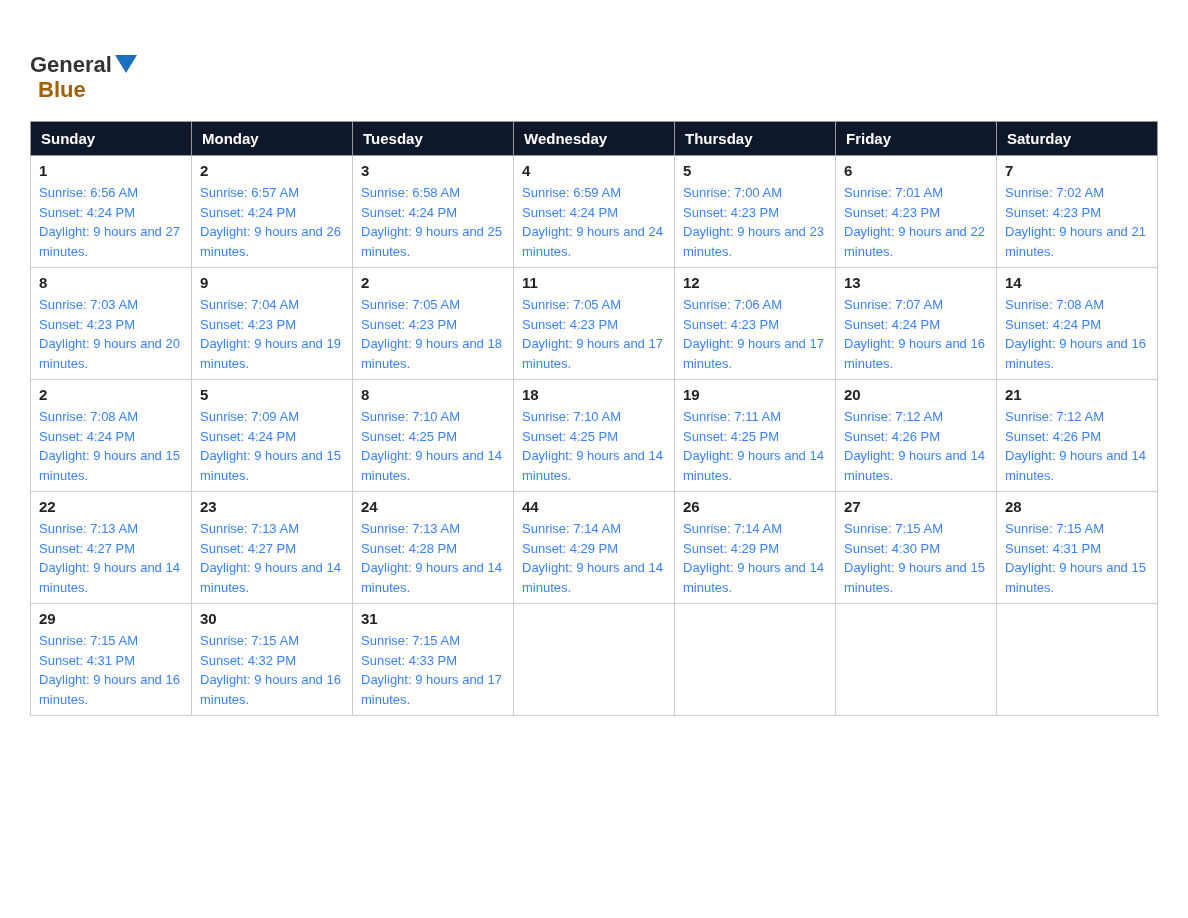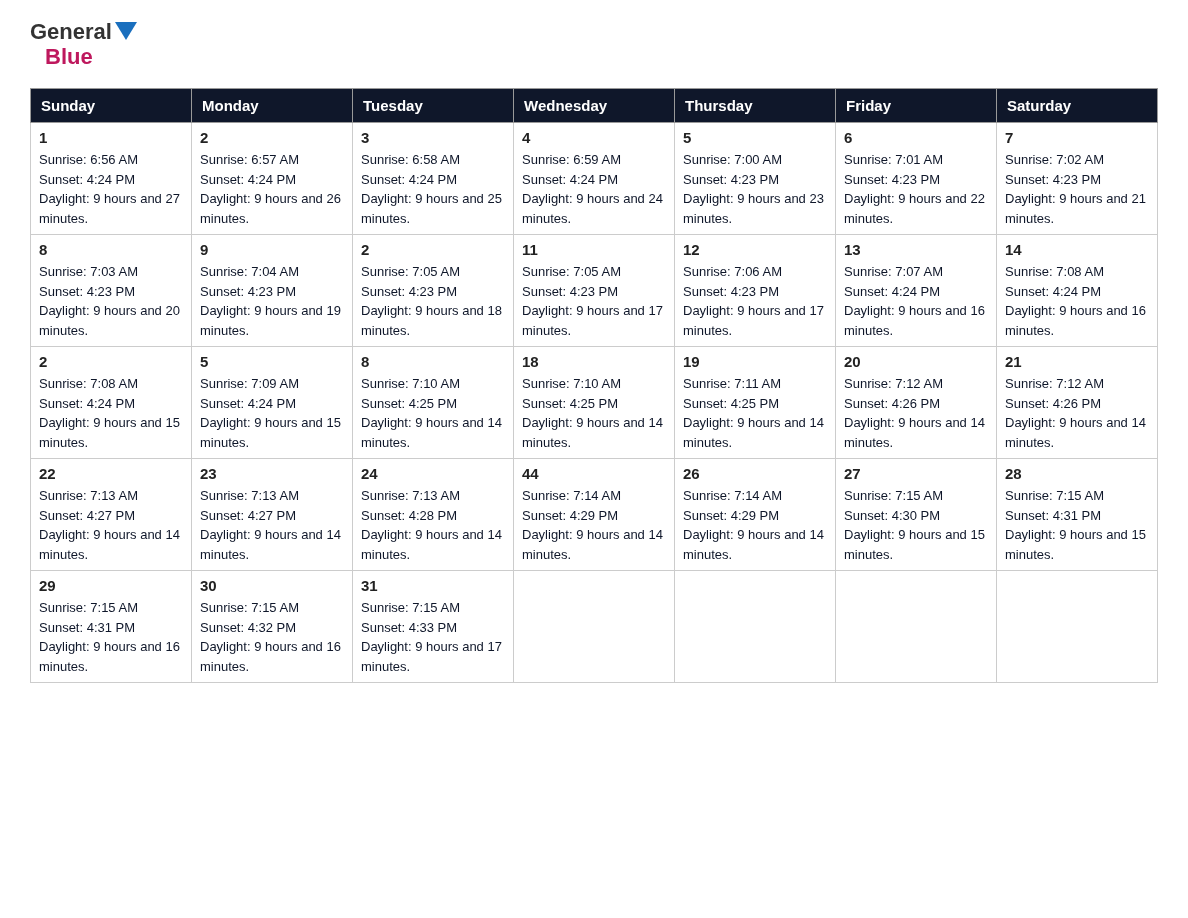"General" .logo-row1 { margin-top: none -> 33px }
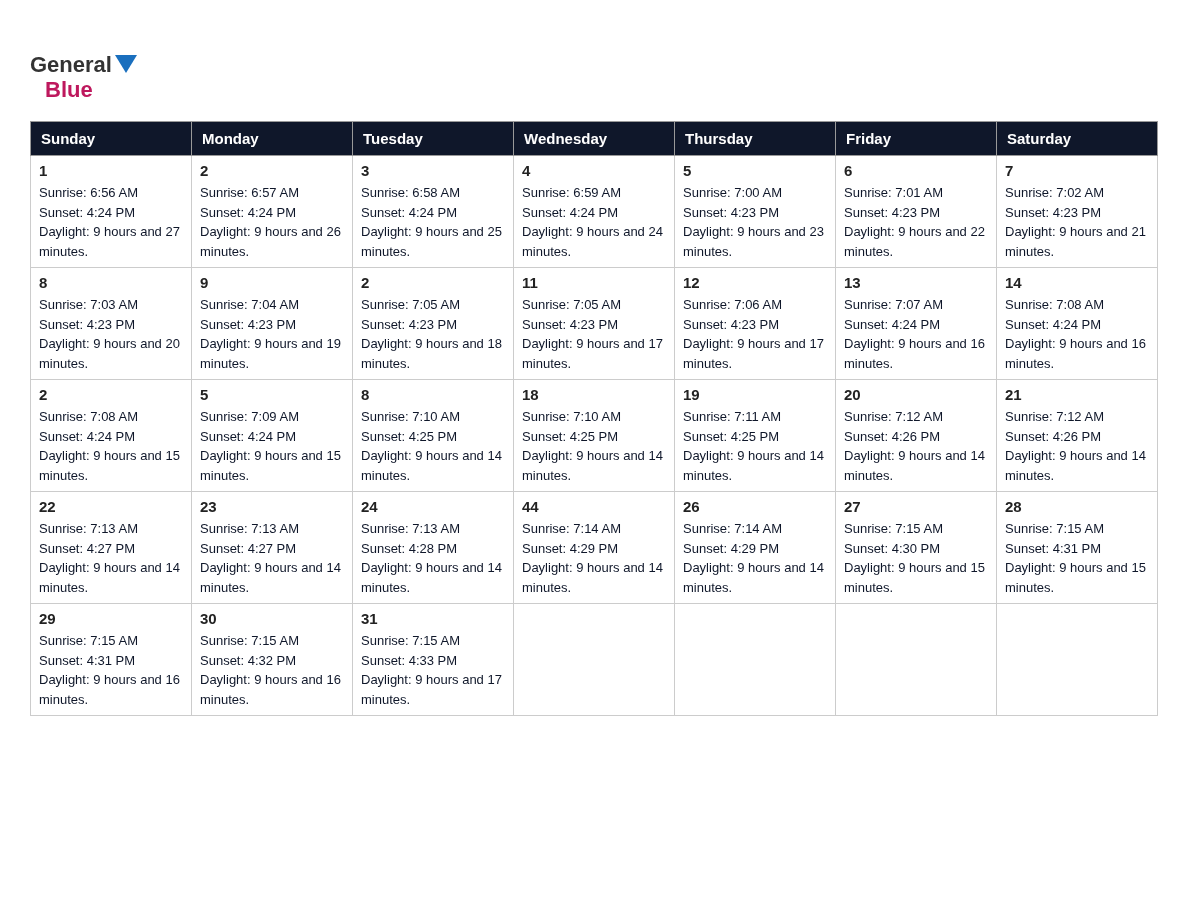"Blue" .logo-row2 { color: #be185d -> #a16207; margin-left: 15px -> 8px }
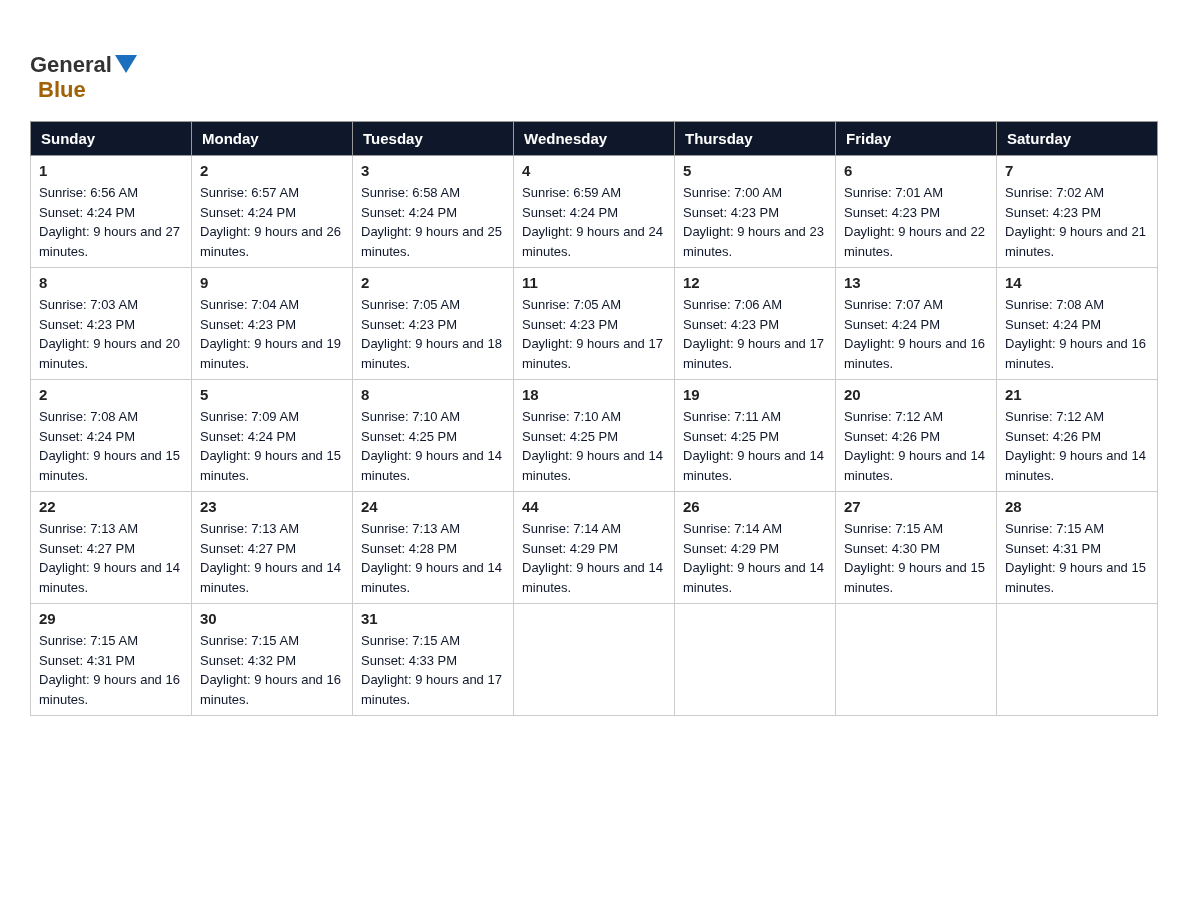"Sunrise: 6:56 AM" .day-info { color: #0f172a -> #3b82f6 }
